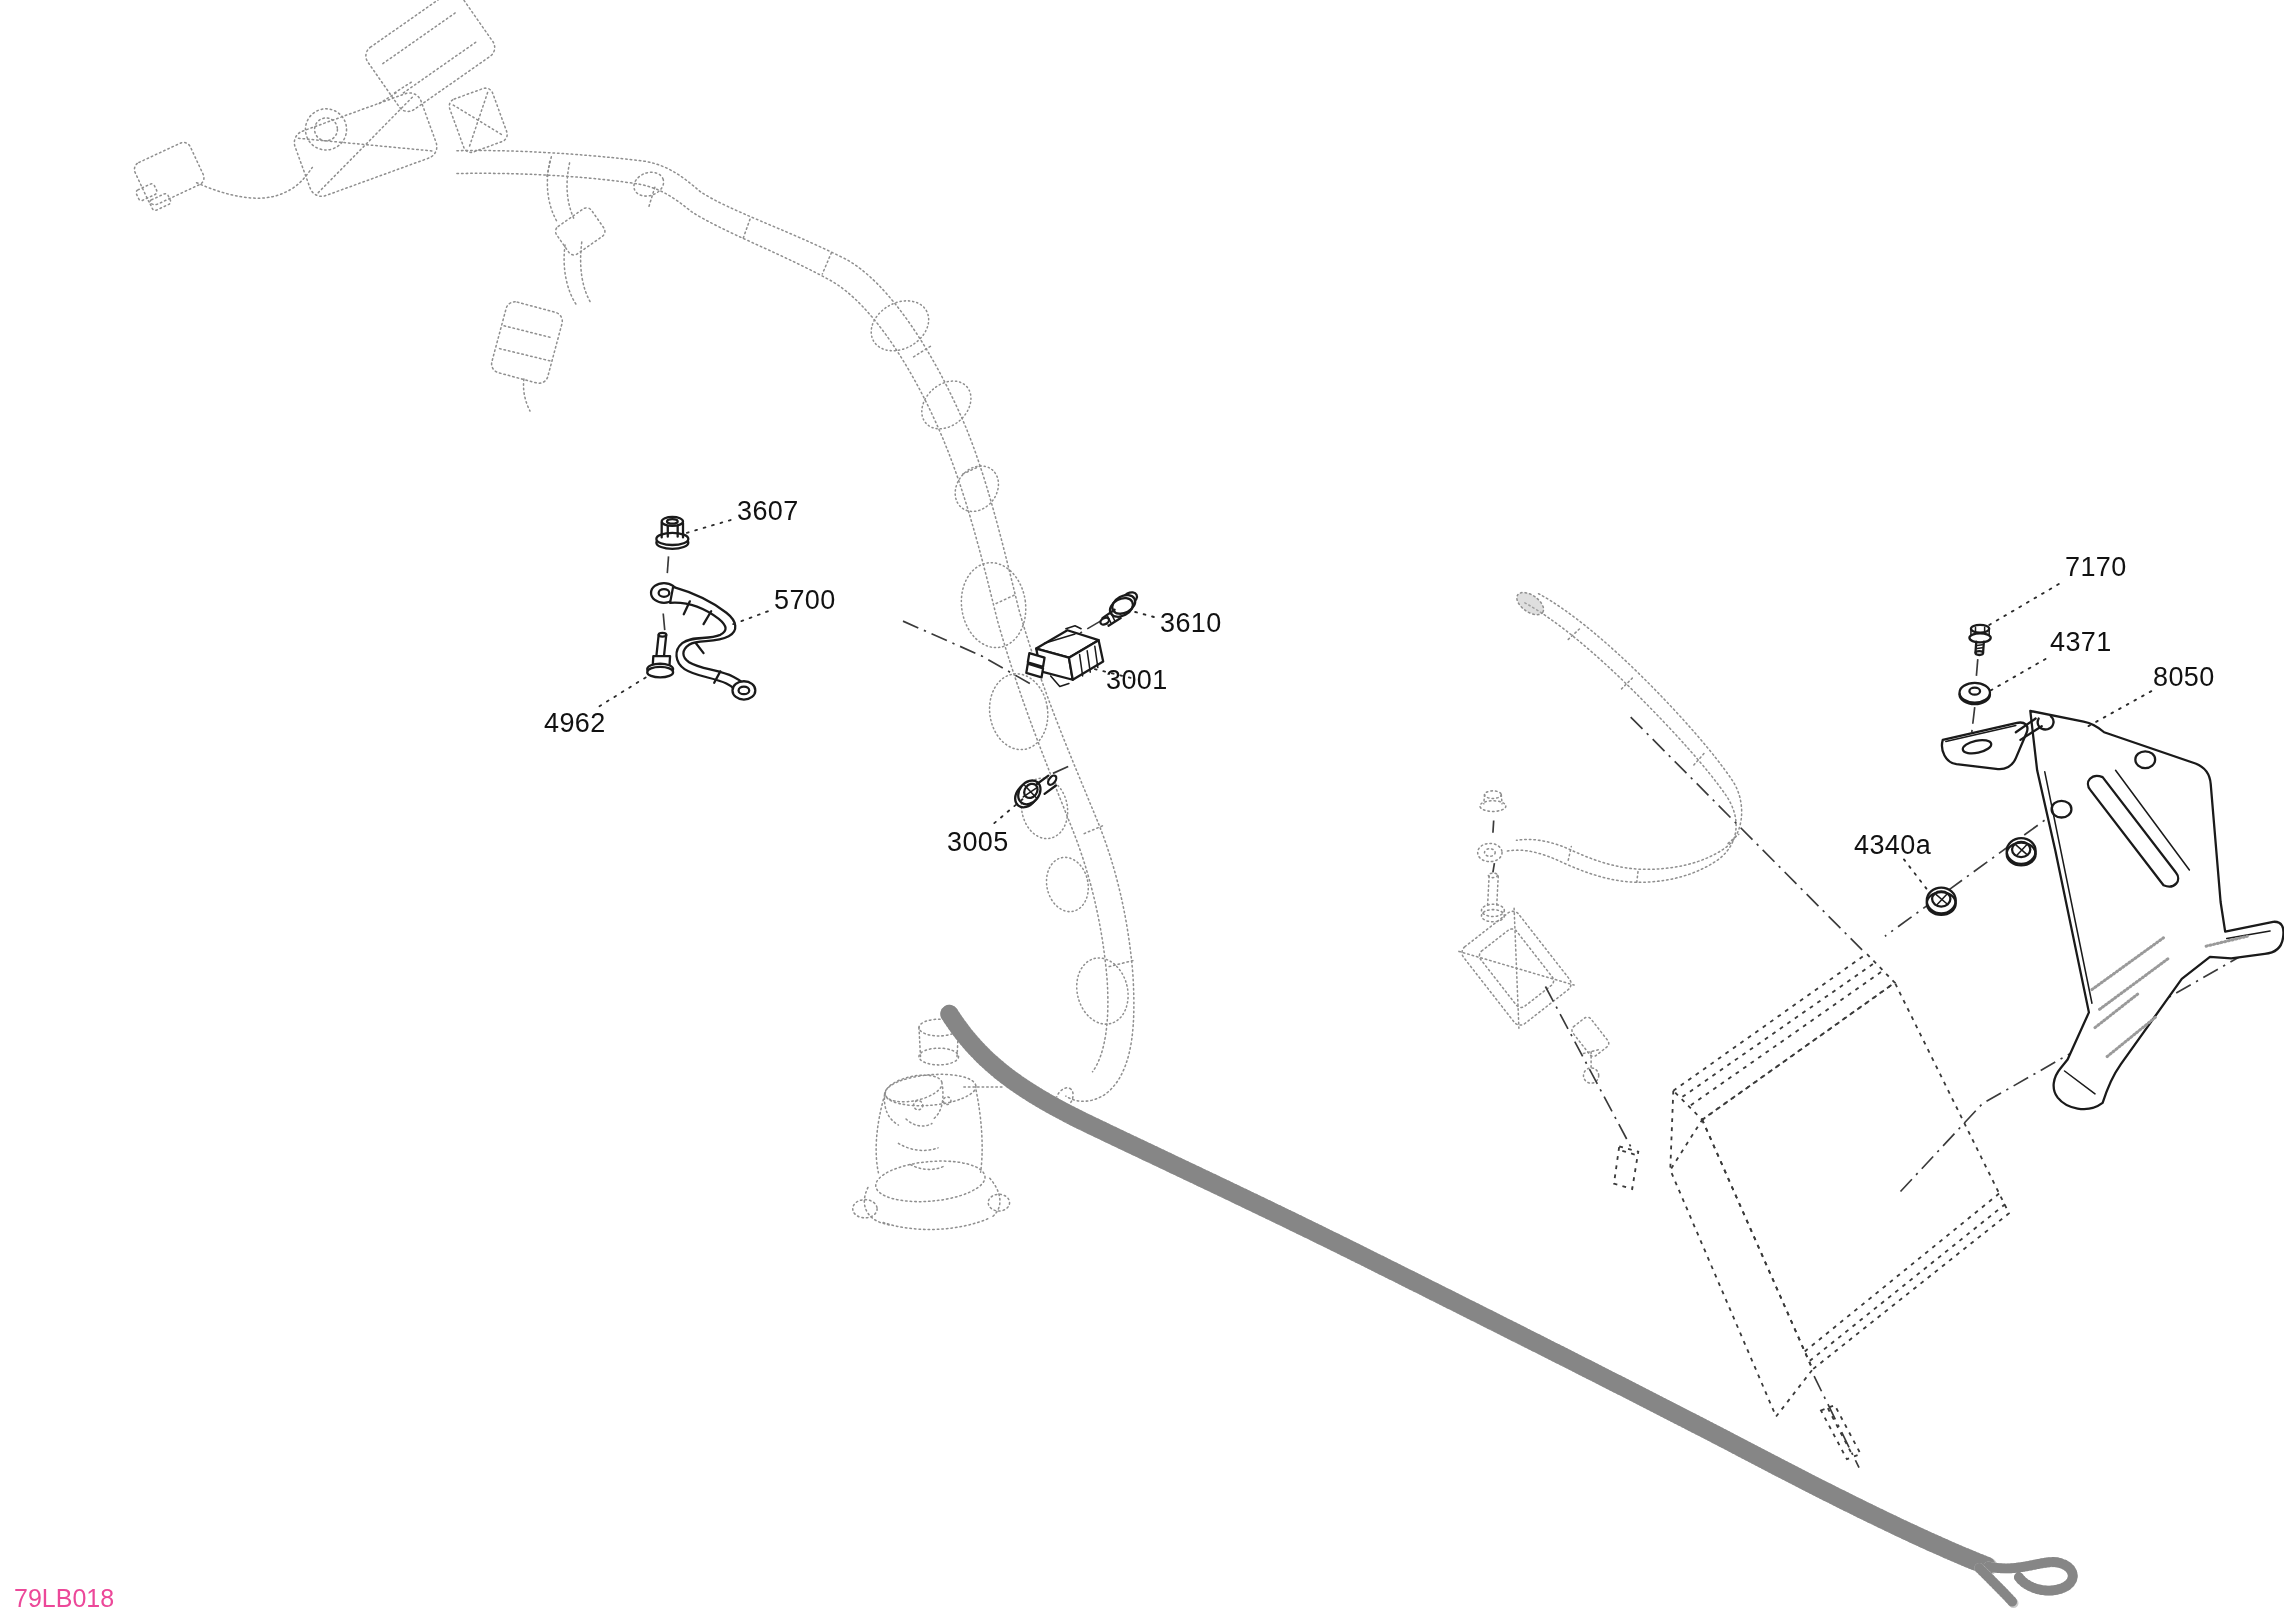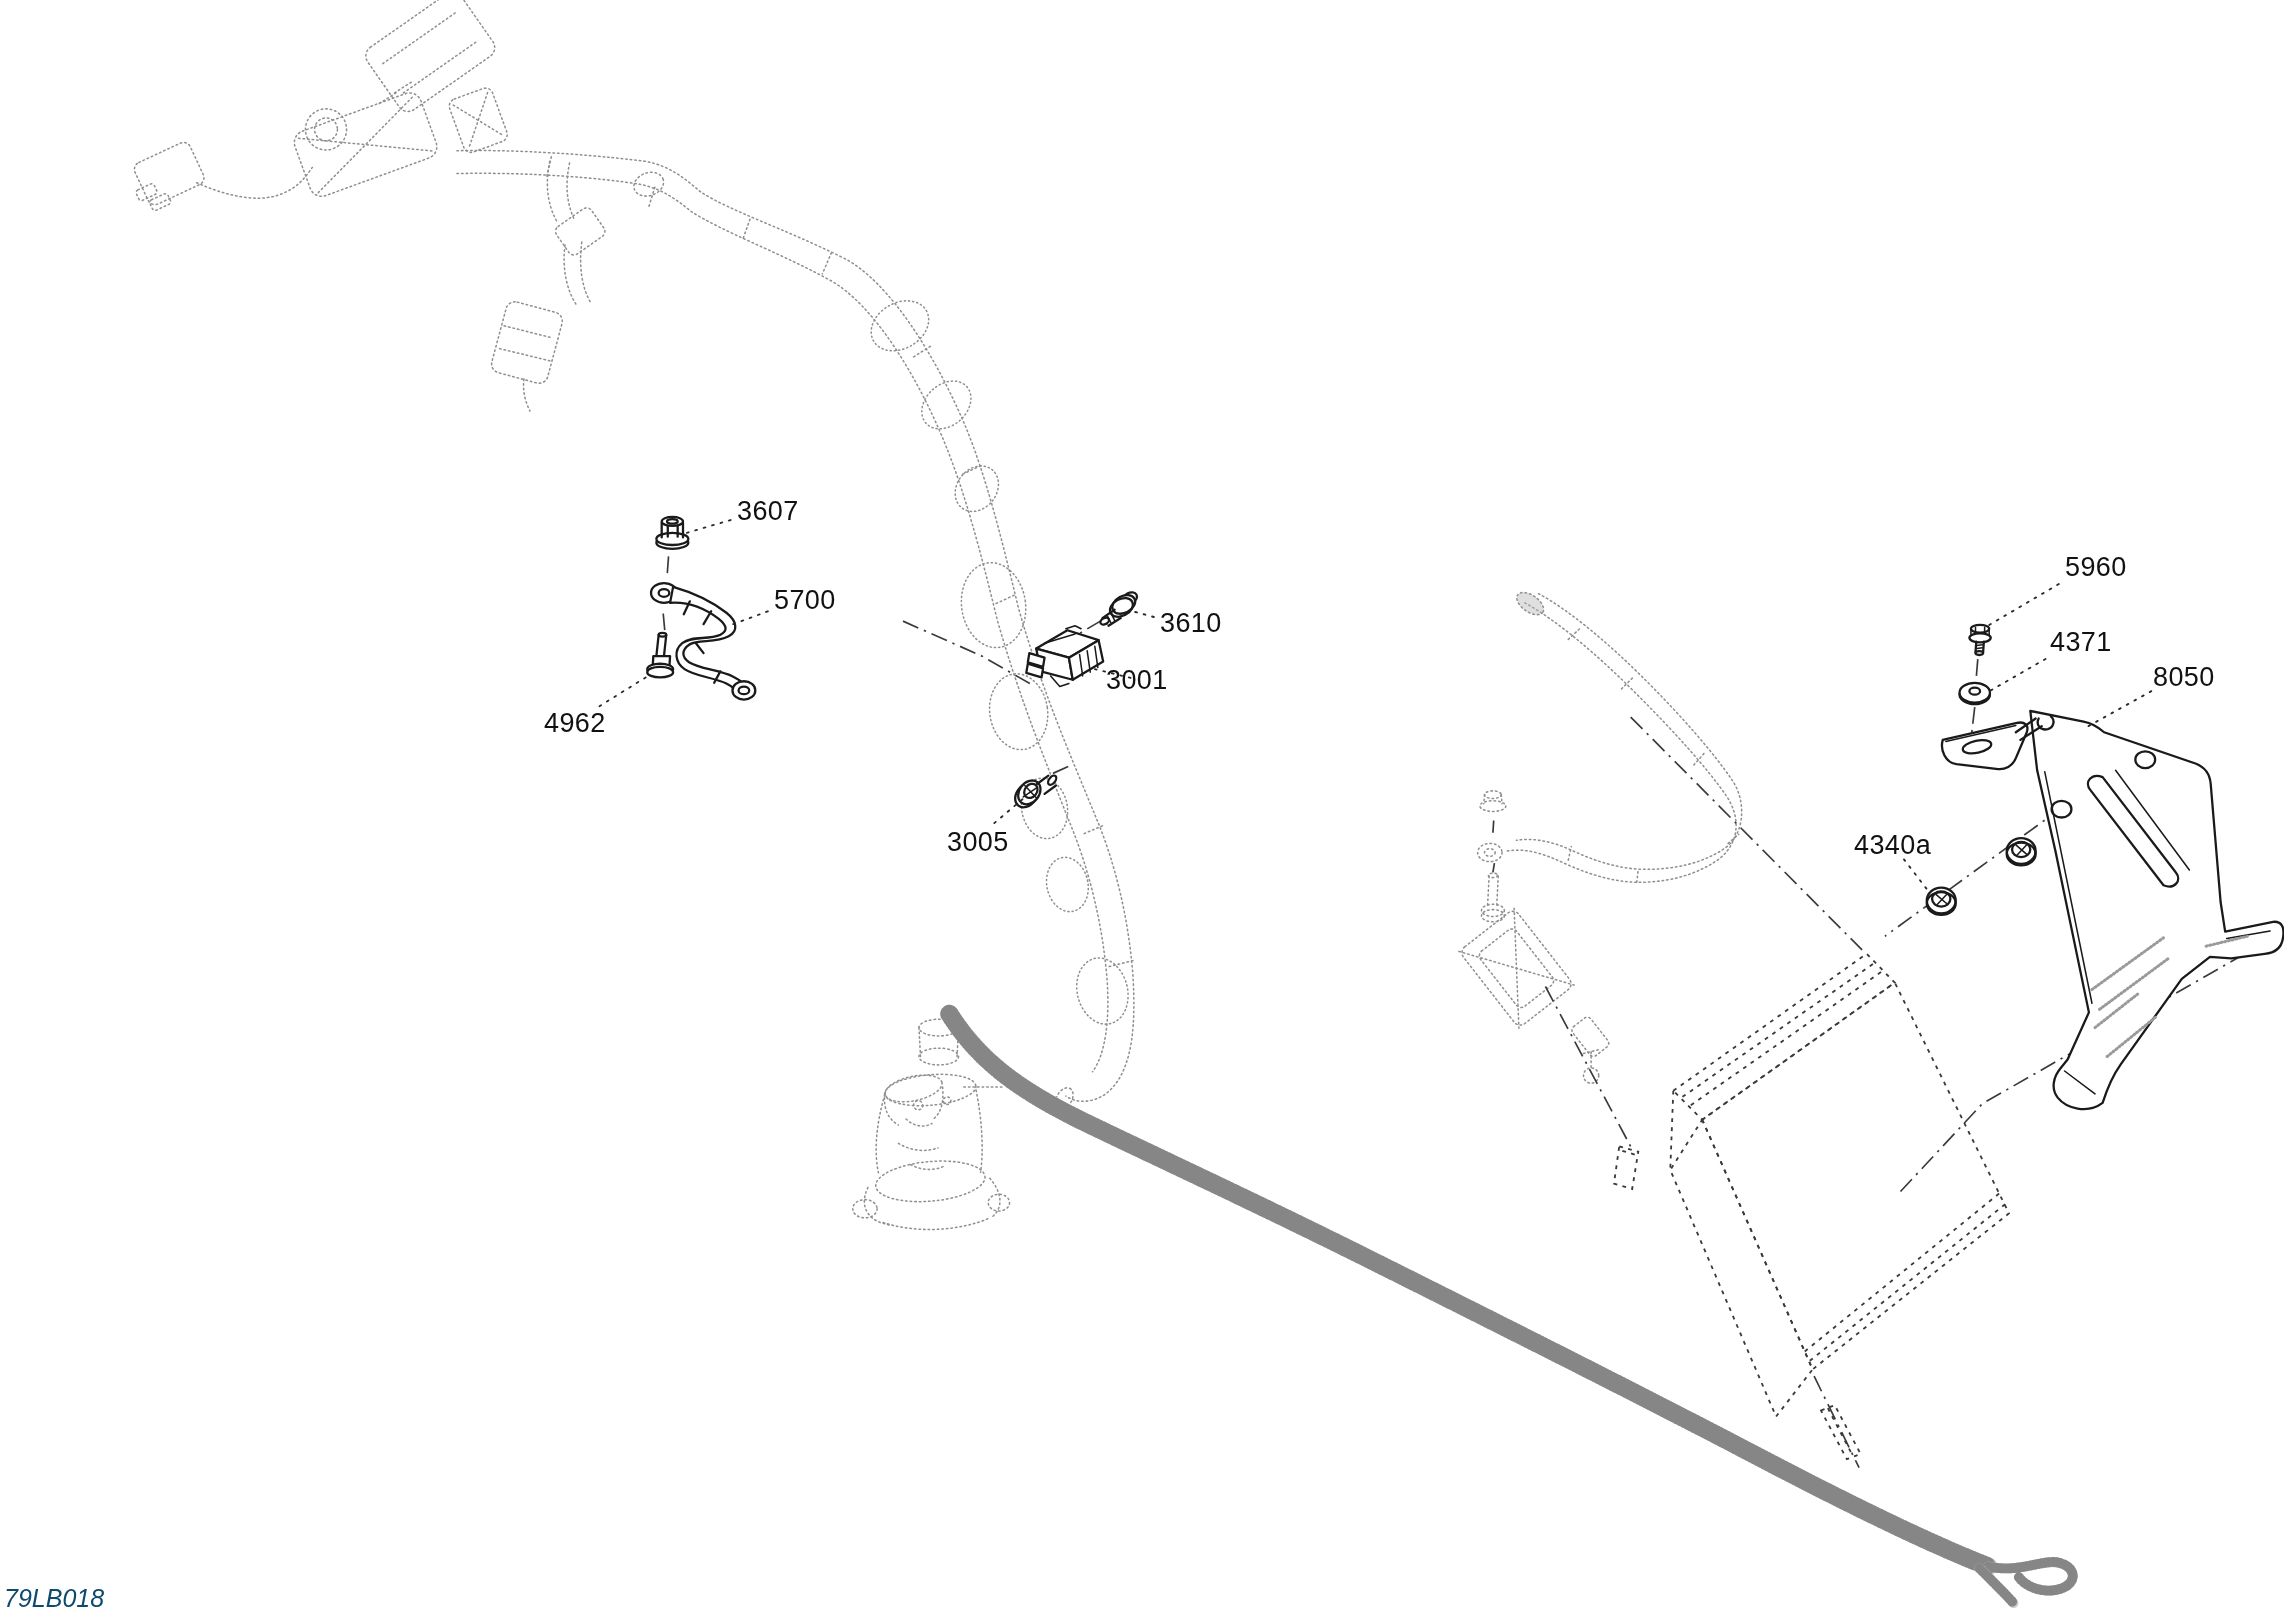"5960" div.callout { text: 5960 -> 7170 }
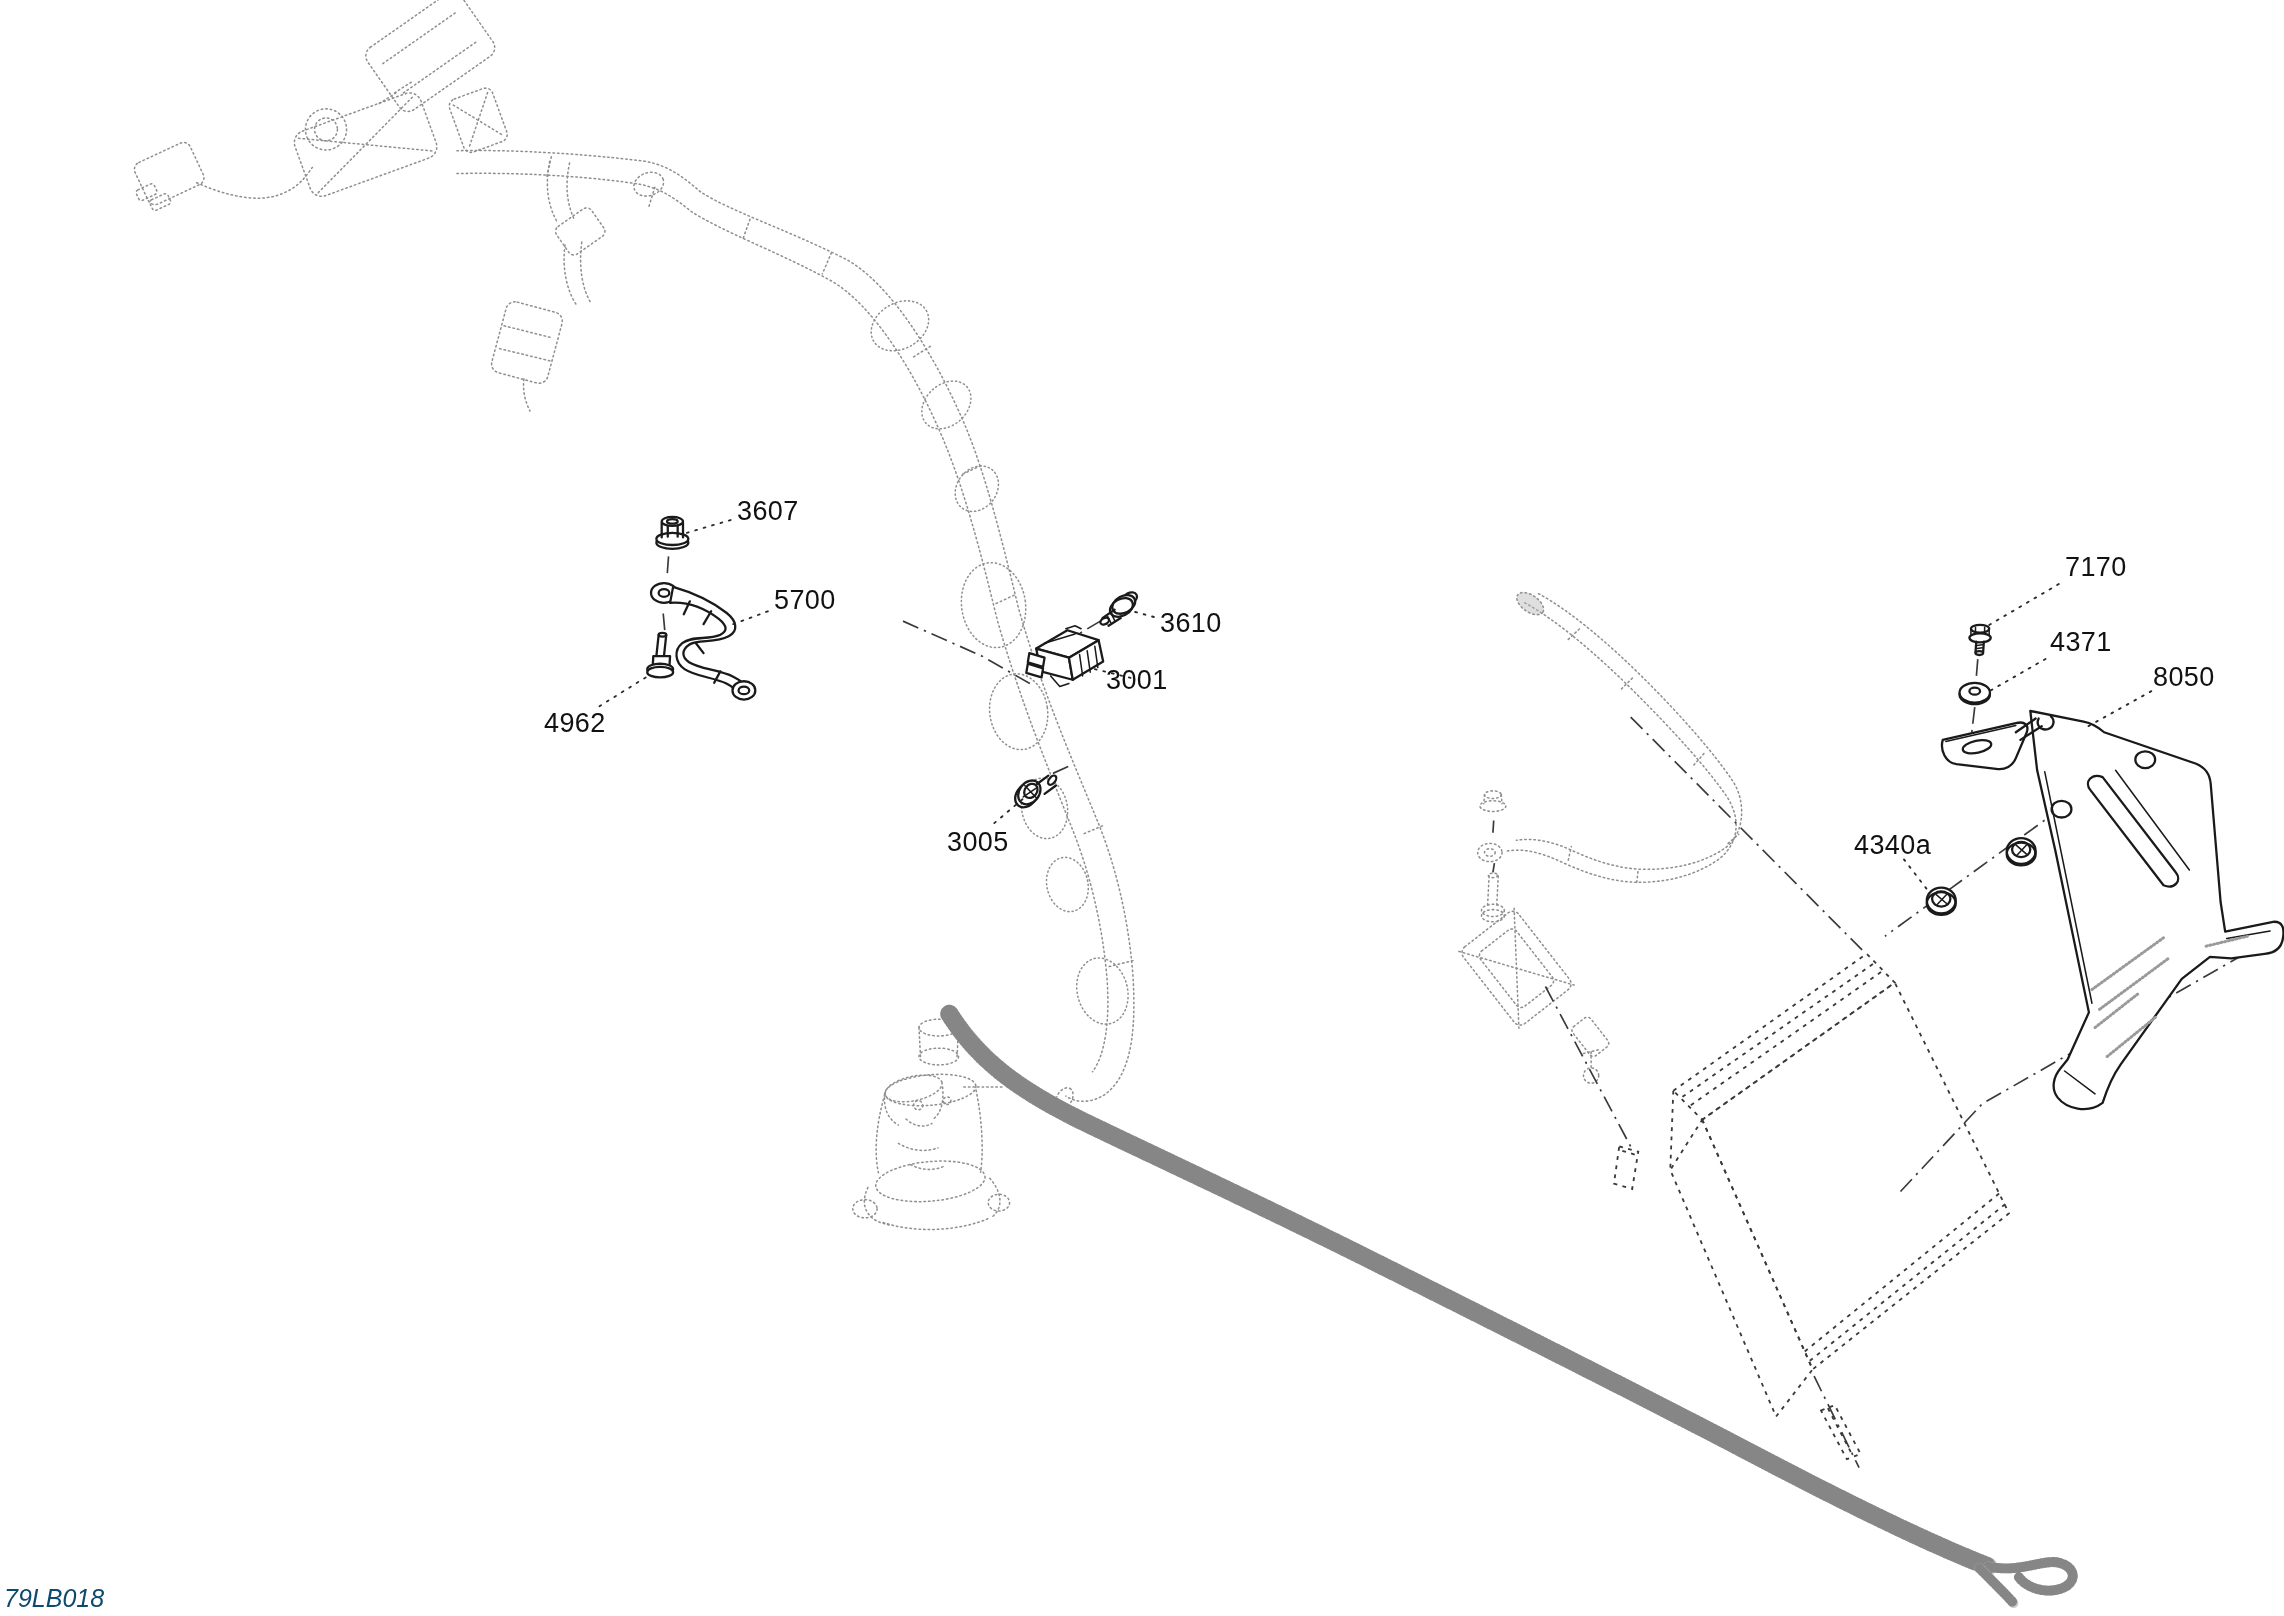"79LB018" .figure-code { color: #0c4a6e -> #ec4899; font-style: italic -> none; left: 4px -> 14px }
